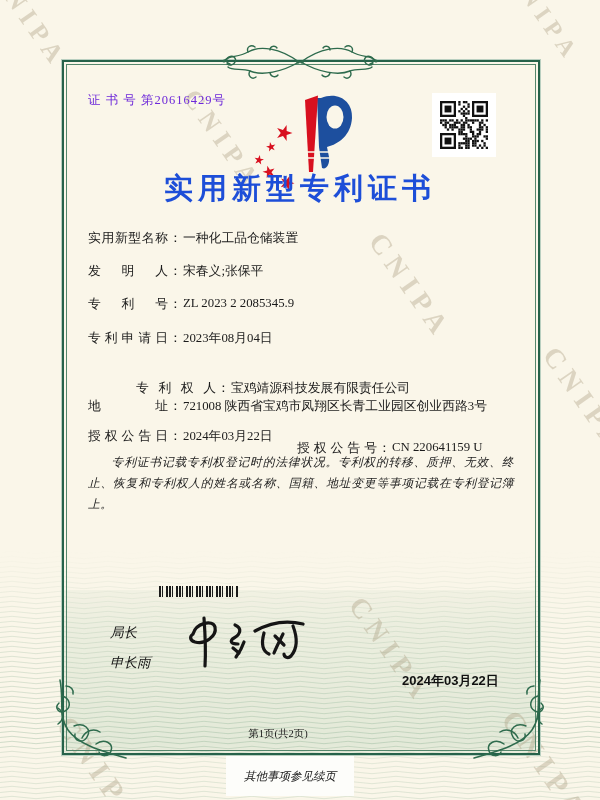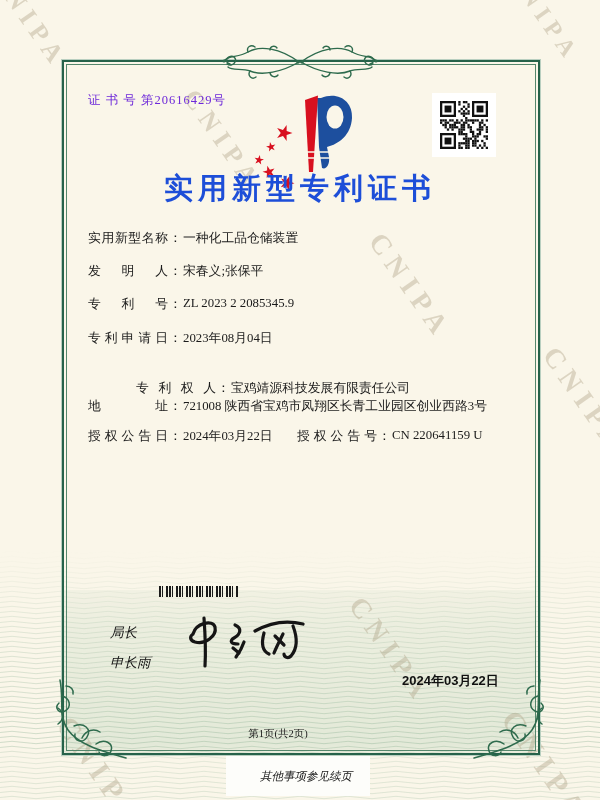"授权公告号：CN 220641159 U" .row .second { top: 0 -> 12px }
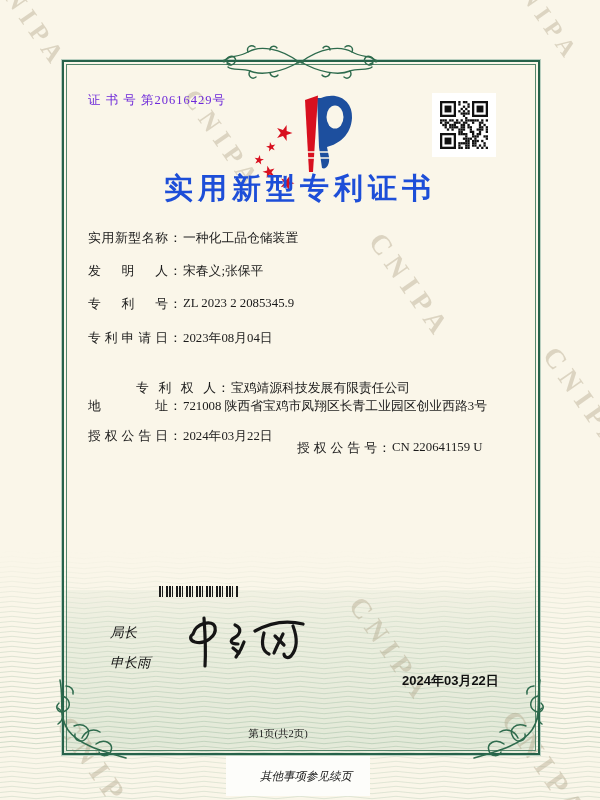"专利证书记载专利权登记时的法律状况。专利权的转移、质押、无效、终止、恢复和专利权" p { html: none -> <p>专利证书记载专利权登记时的法律状况。专利权的转移、质押、无效、终止、恢复和专利权人的姓名或名称、国籍、地址变更等事项记载在专利登记簿上。</p> }
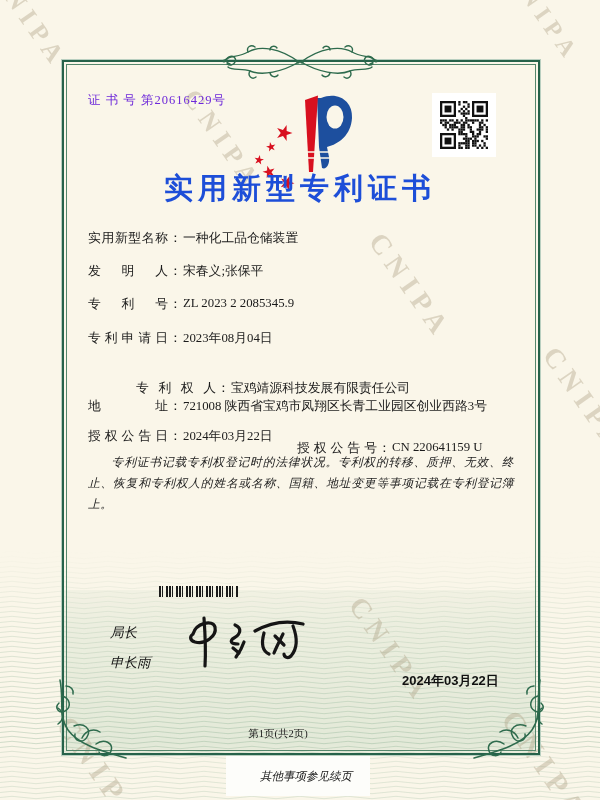"其他事项参见续页" .footnote { padding-left: 16px -> none }
